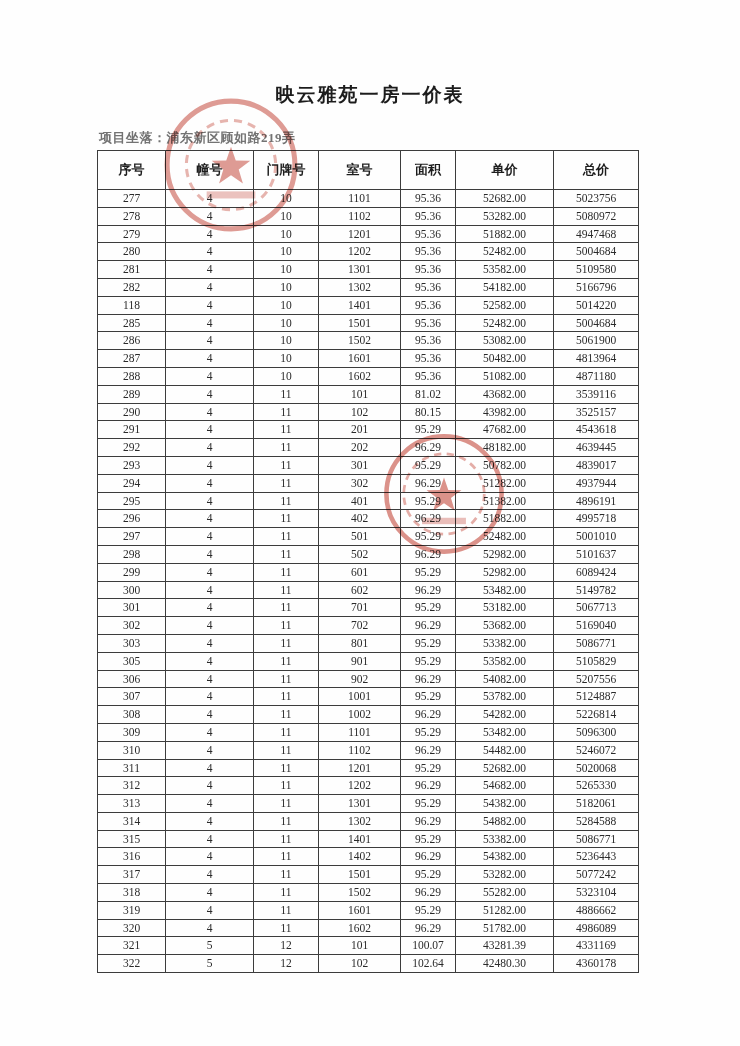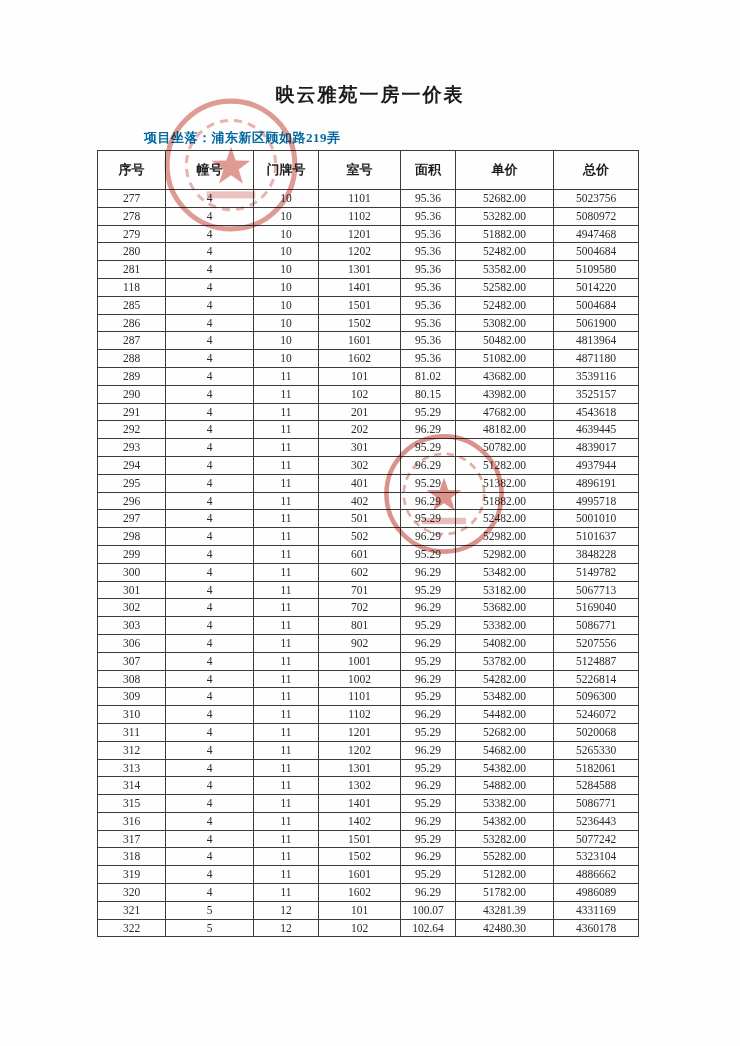"项目坐落：浦东新区顾如路219弄" .location { color: #0369a1 -> #737373; margin-left: 45px -> none }
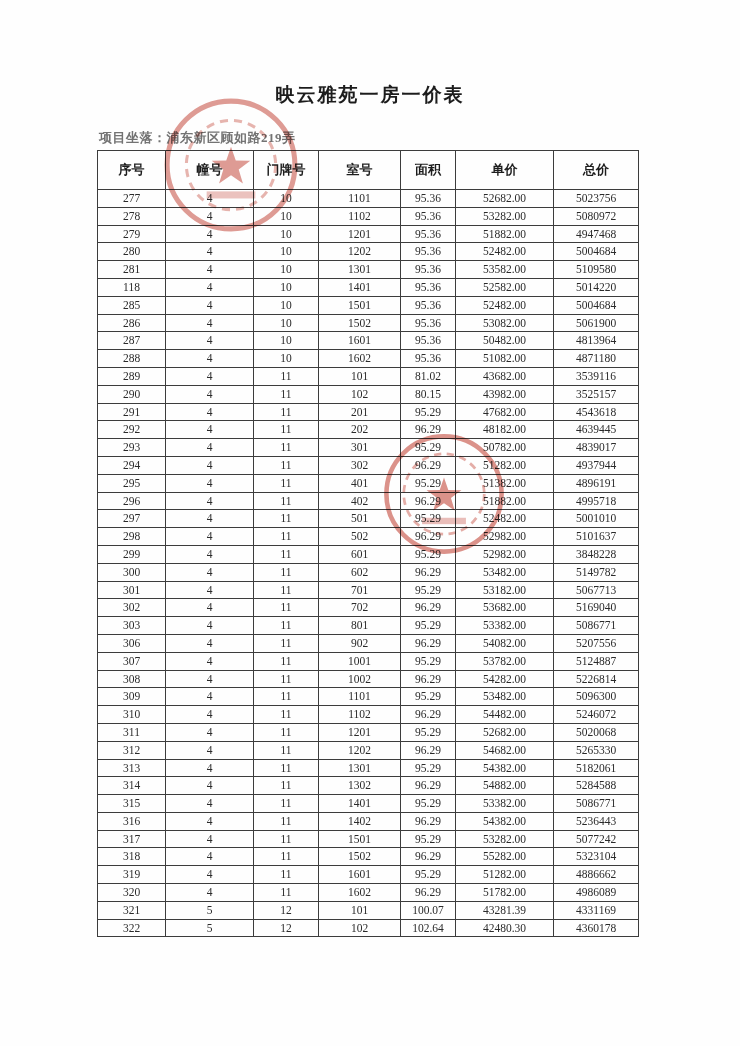"282" tr { html: none -> <tr> <td>282</td> <td>4</td> <td>10</td> <td>1302</td> <td>95.36</td> <td>54182.00</td> <td>5166796</td> </tr> }
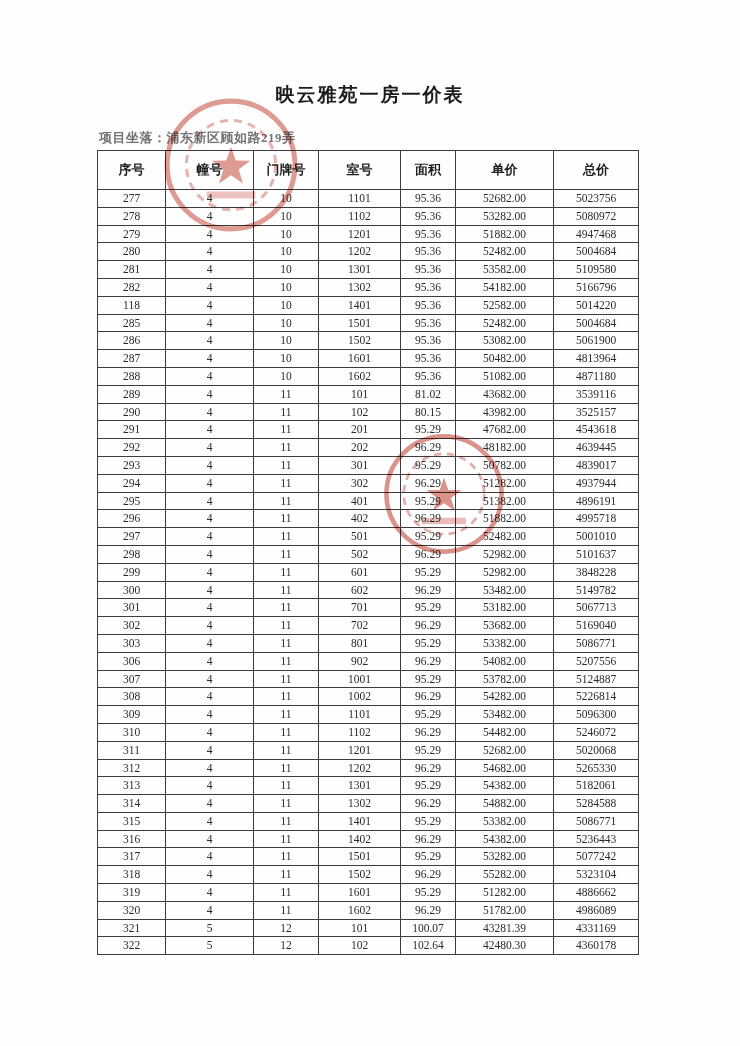"3848228" td { text: 3848228 -> 6089424 }
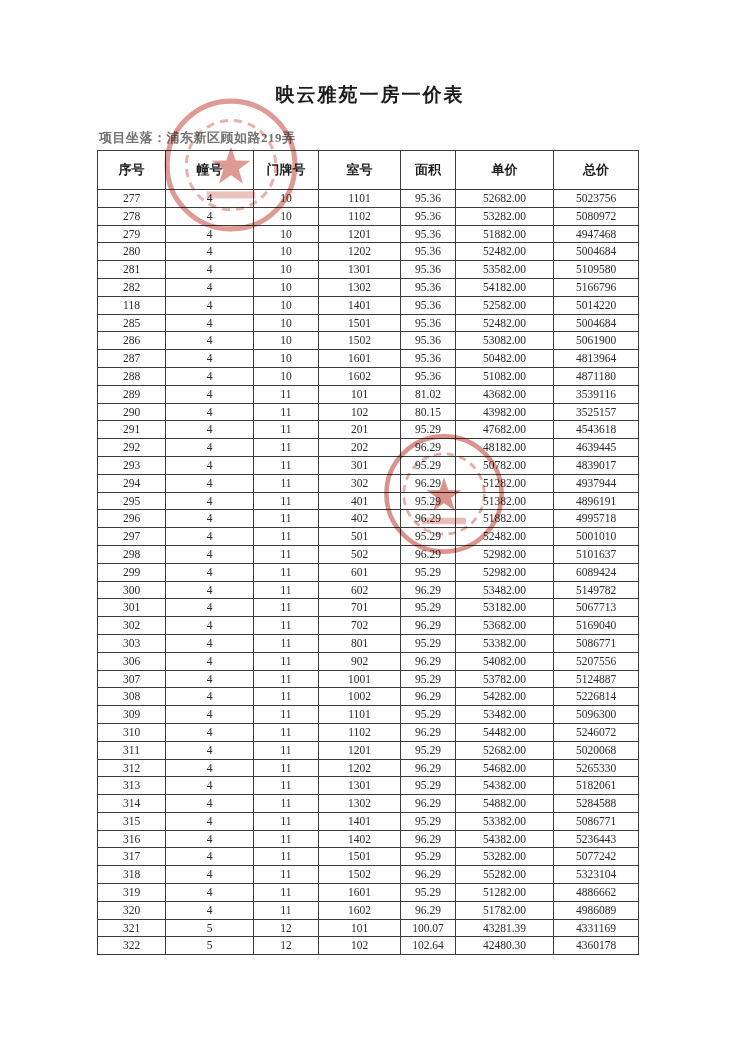"305" tr { html: none -> <tr> <td>305</td> <td>4</td> <td>11</td> <td>901</td> <td>95.29</td> <td>53582.00</td> <td>5105829</td> </tr> }
